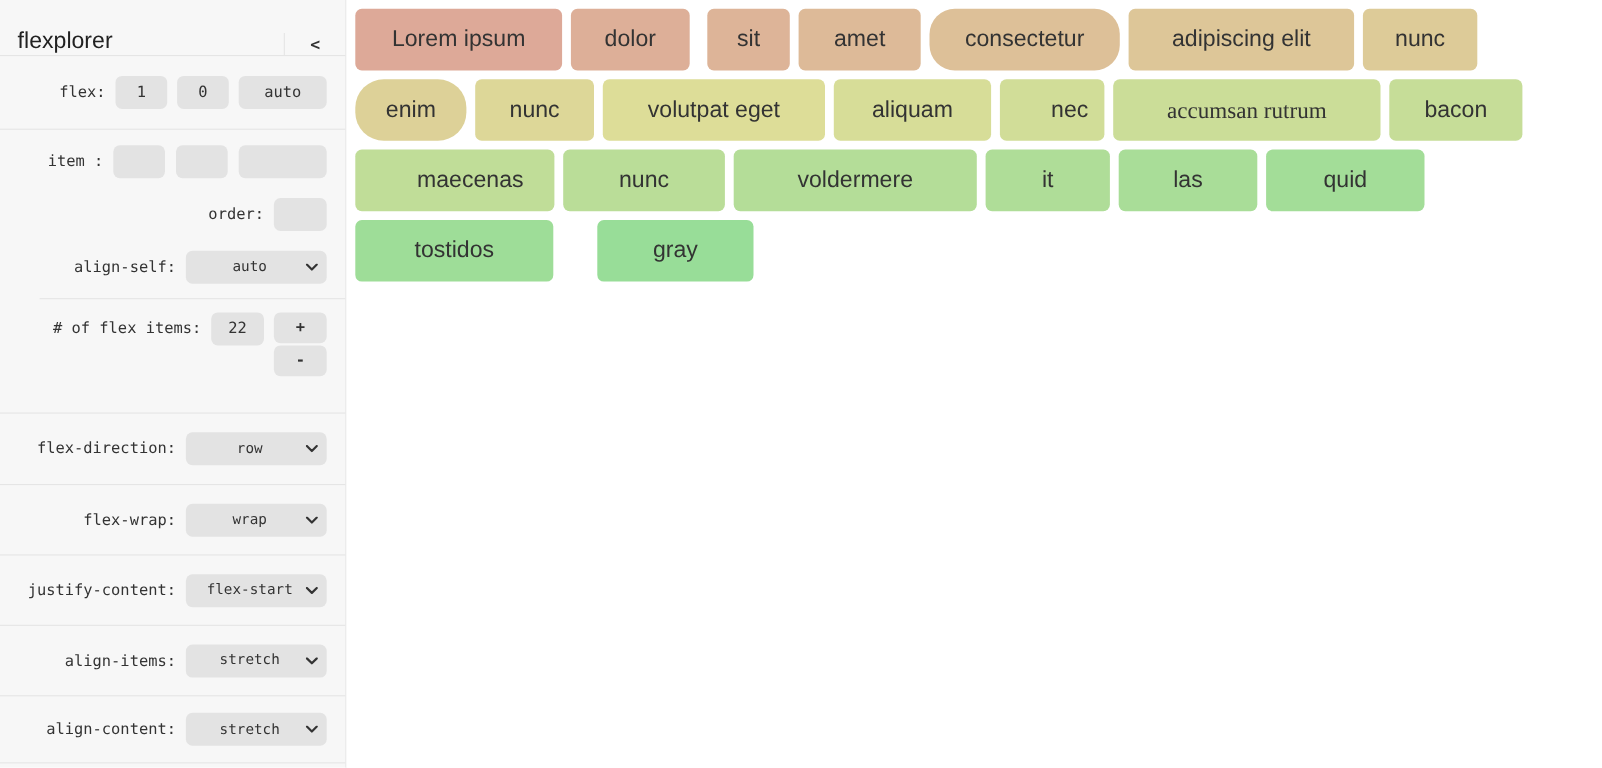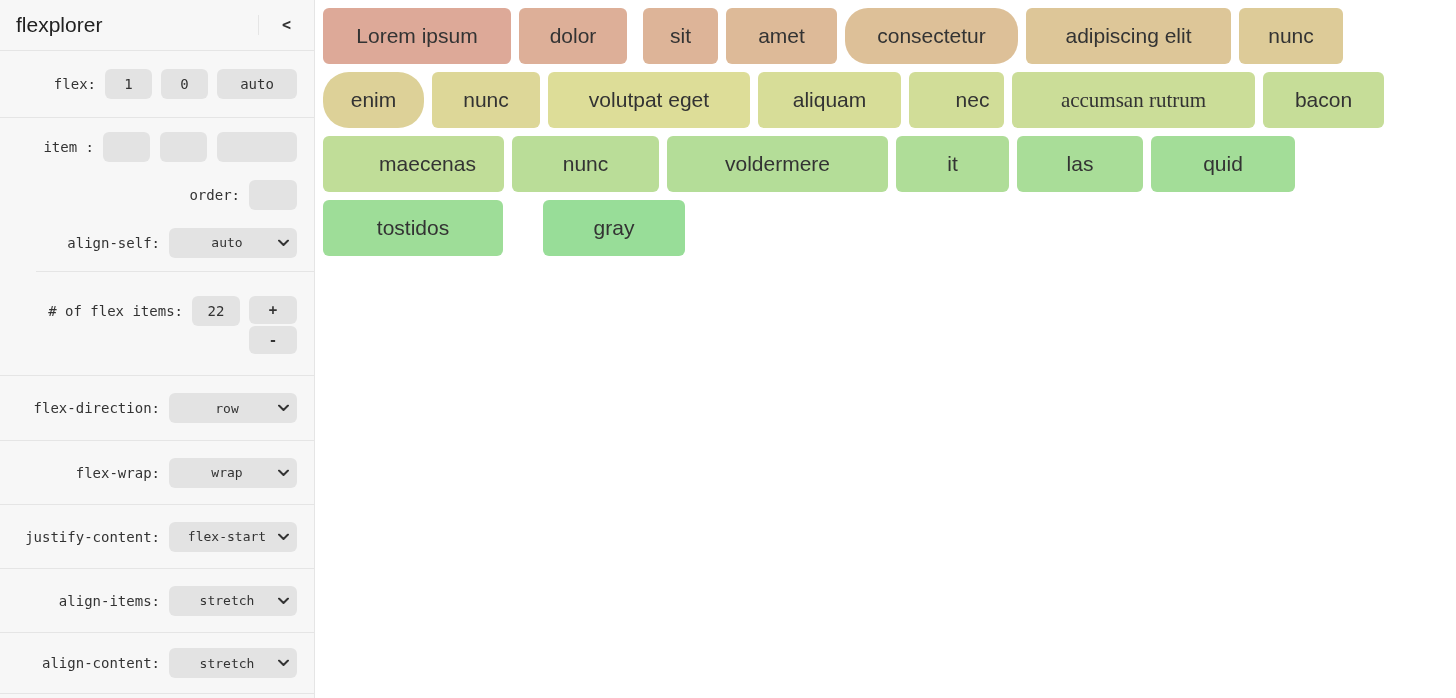"flexplorer" .sb-header { align-items: center -> flex-end }
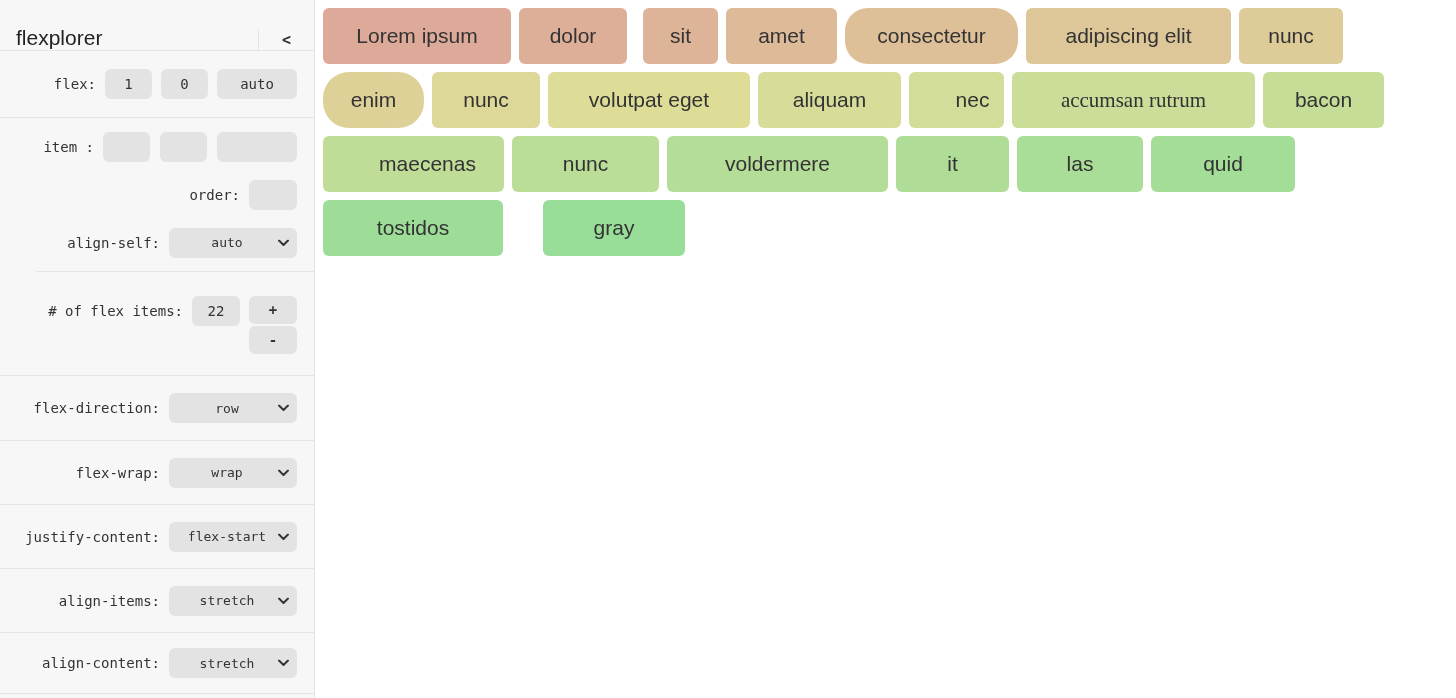"# of flex items:" #sec-count { padding-top: 24px -> 12px }
